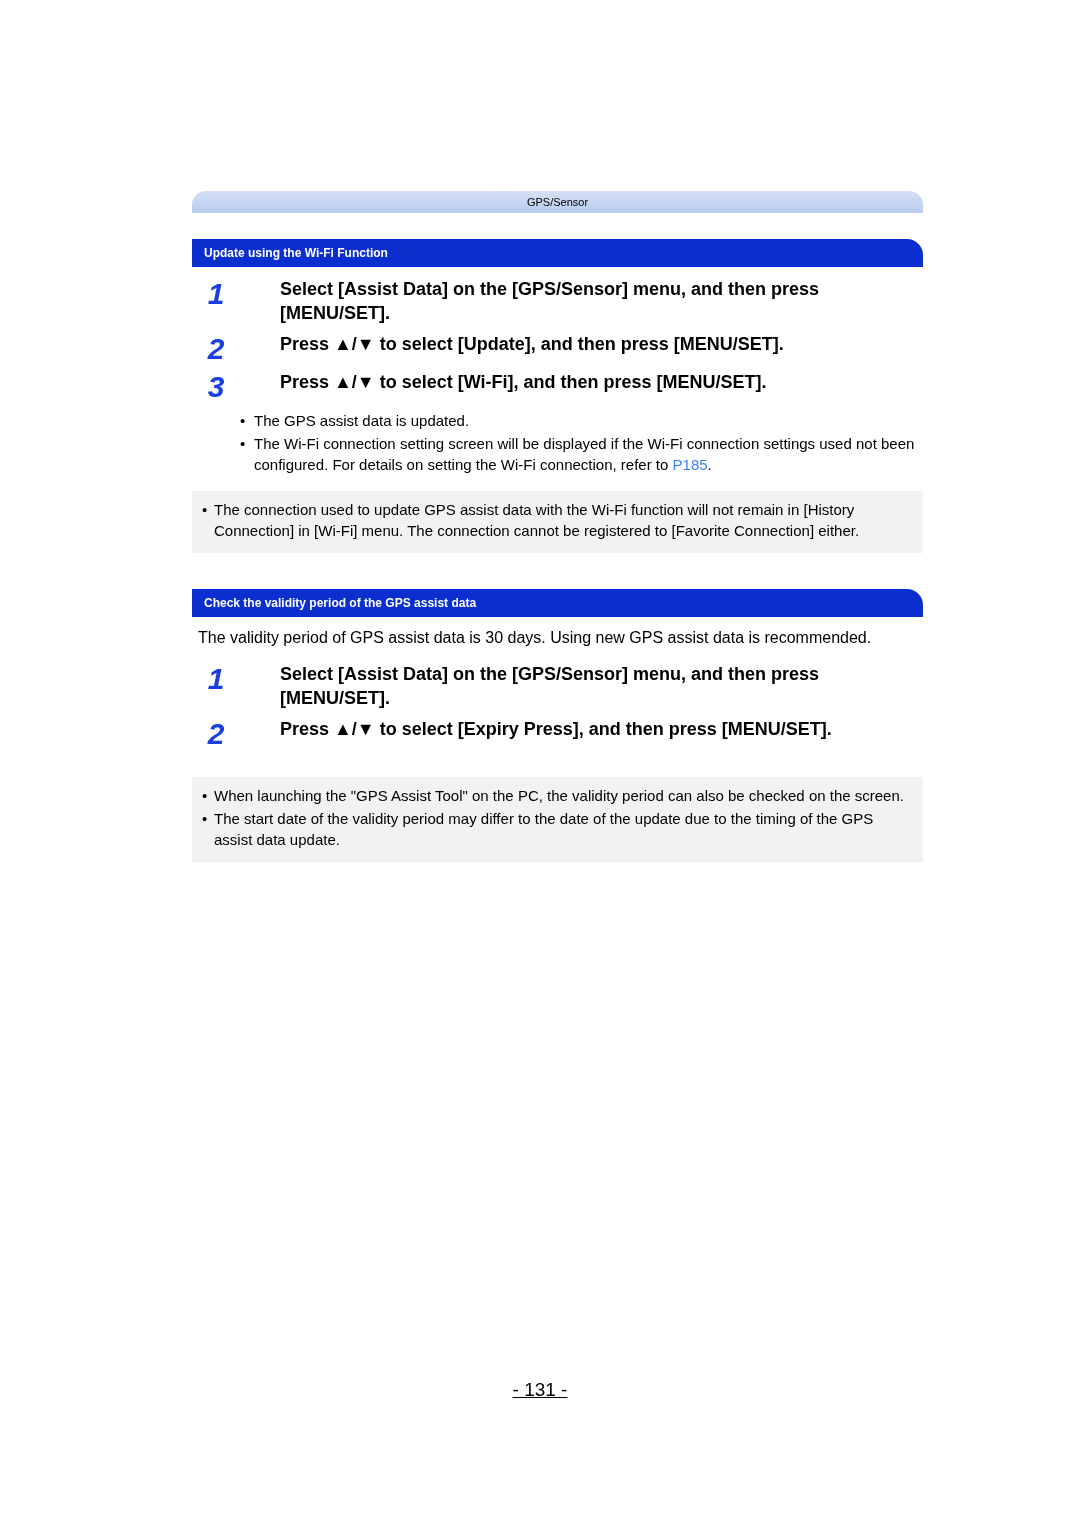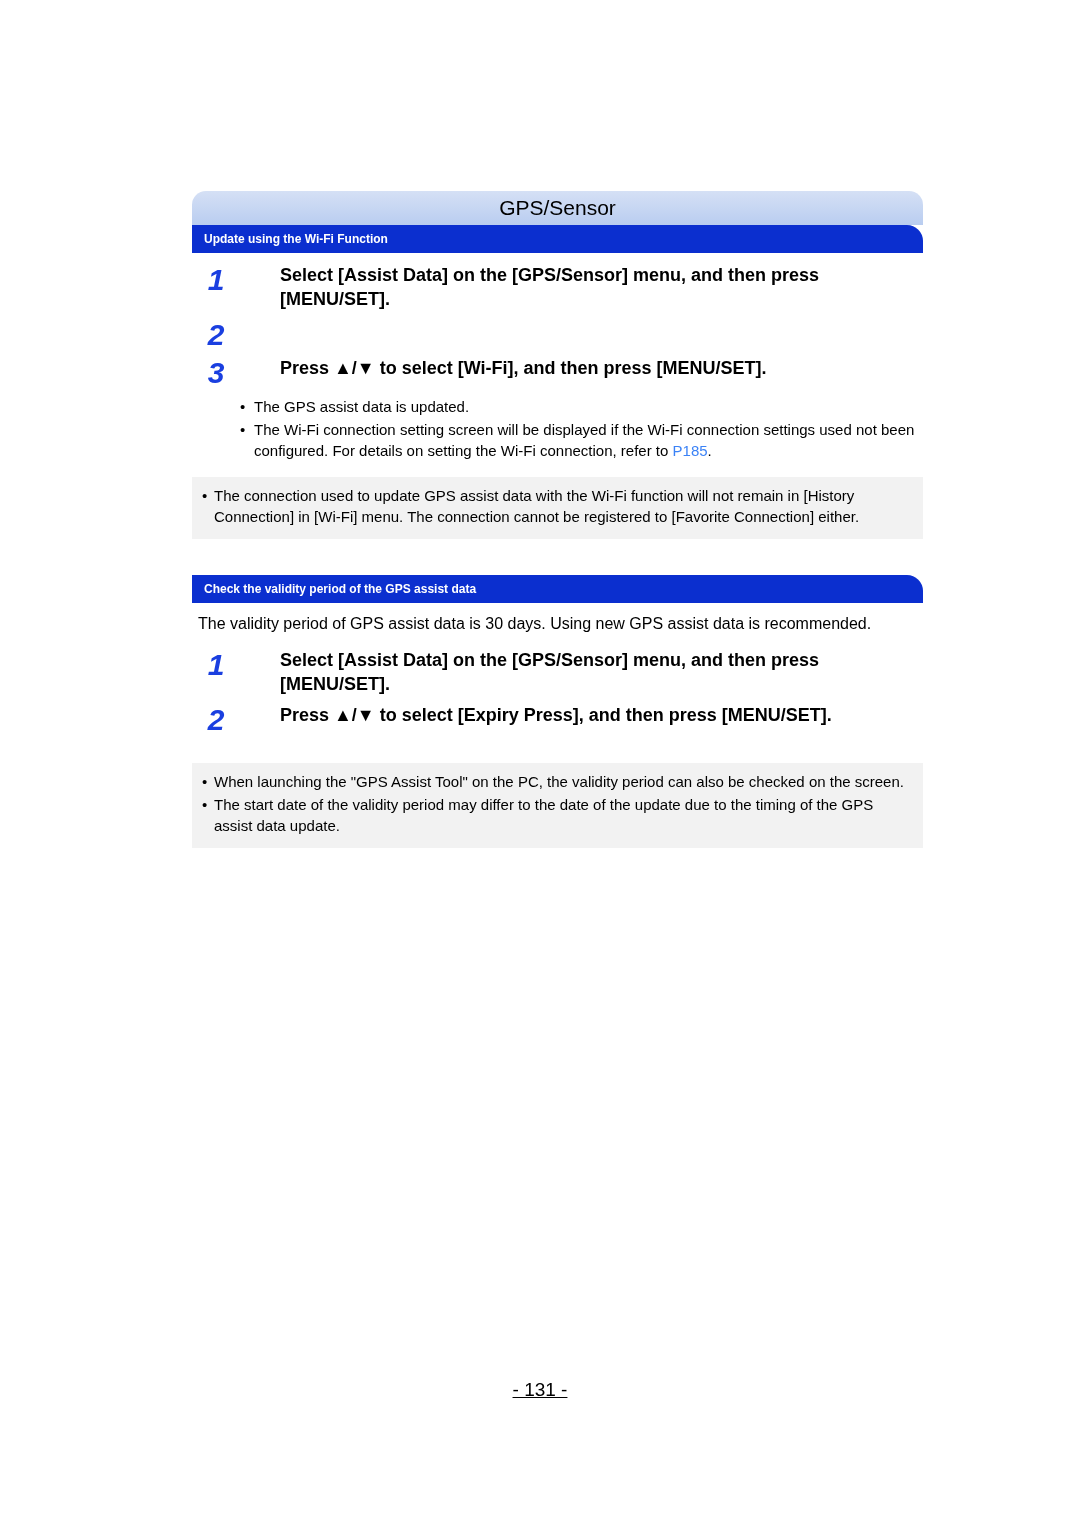"GPS/Sensor" .top-banner { font-size: 21px -> 11px; margin-bottom: none -> 26px }
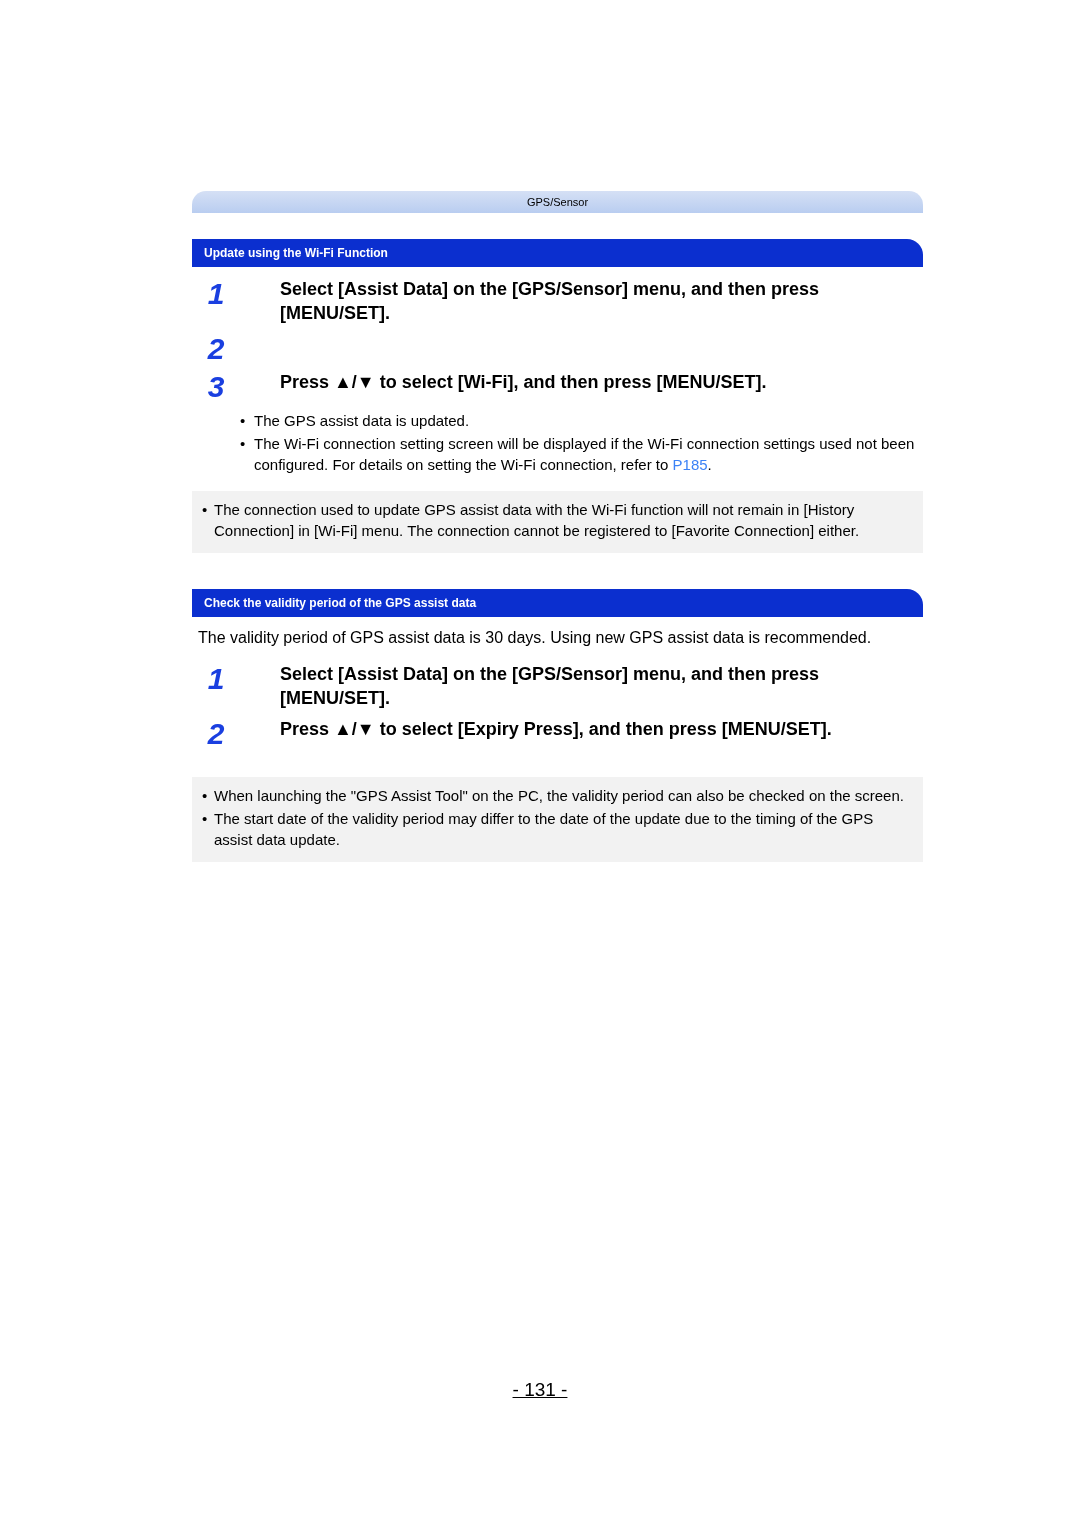"Press ▲/▼ to select [Update]," div.step-body { html: none -> <div> <div><span>Press </span><span>▲/▼</span><span> to select [Update], and then press [MENU/SET].</span></div> </div> }
